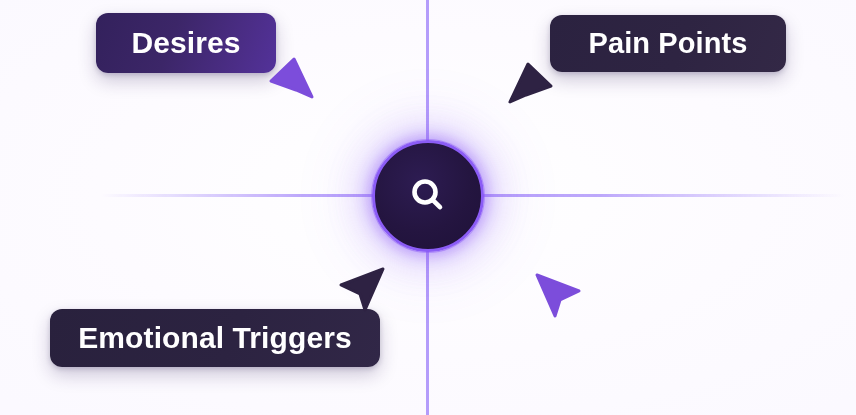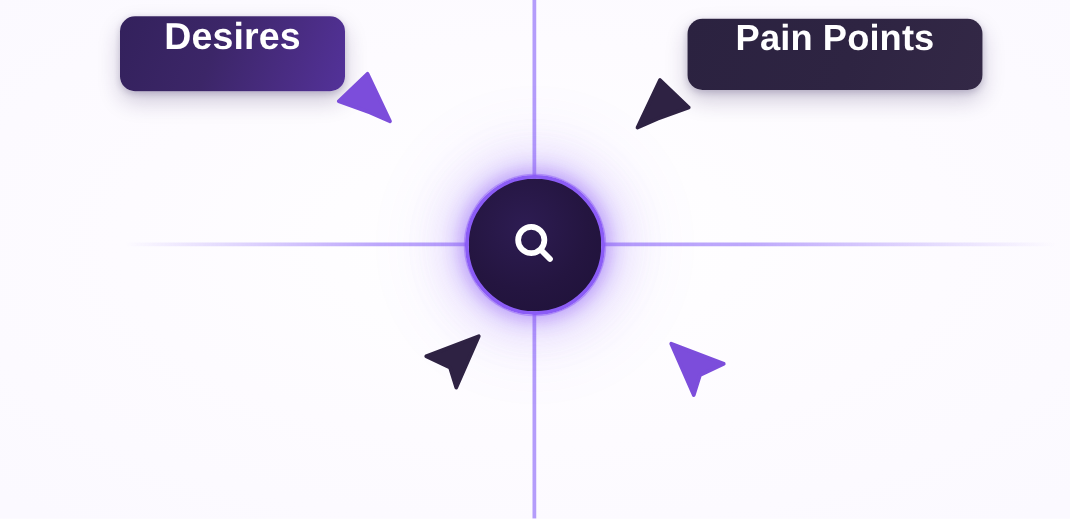"Desires" .pill { align-items: none -> center }
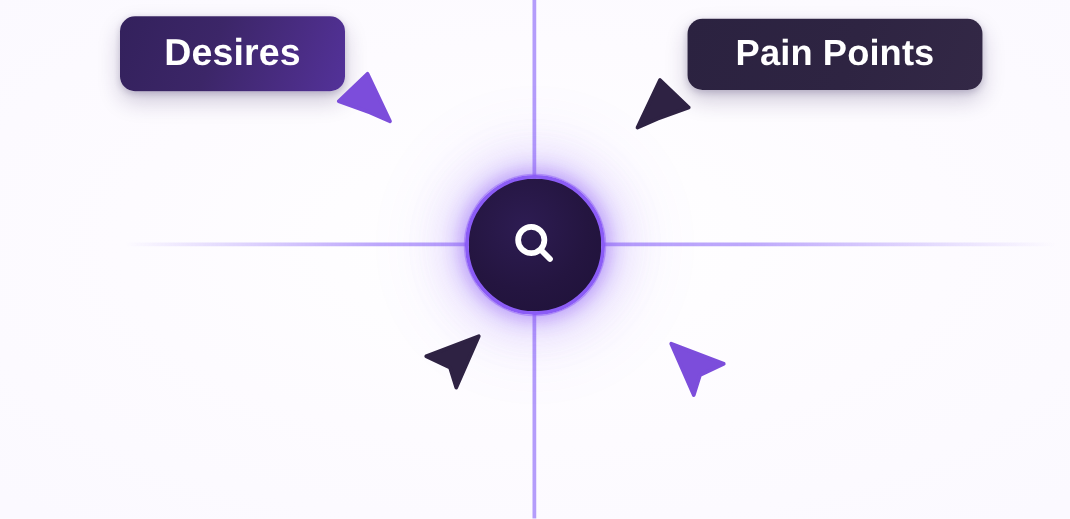"Emotional Triggers" div.pill { html: none -> <div> <span>Emotional Triggers</span> </div> }
